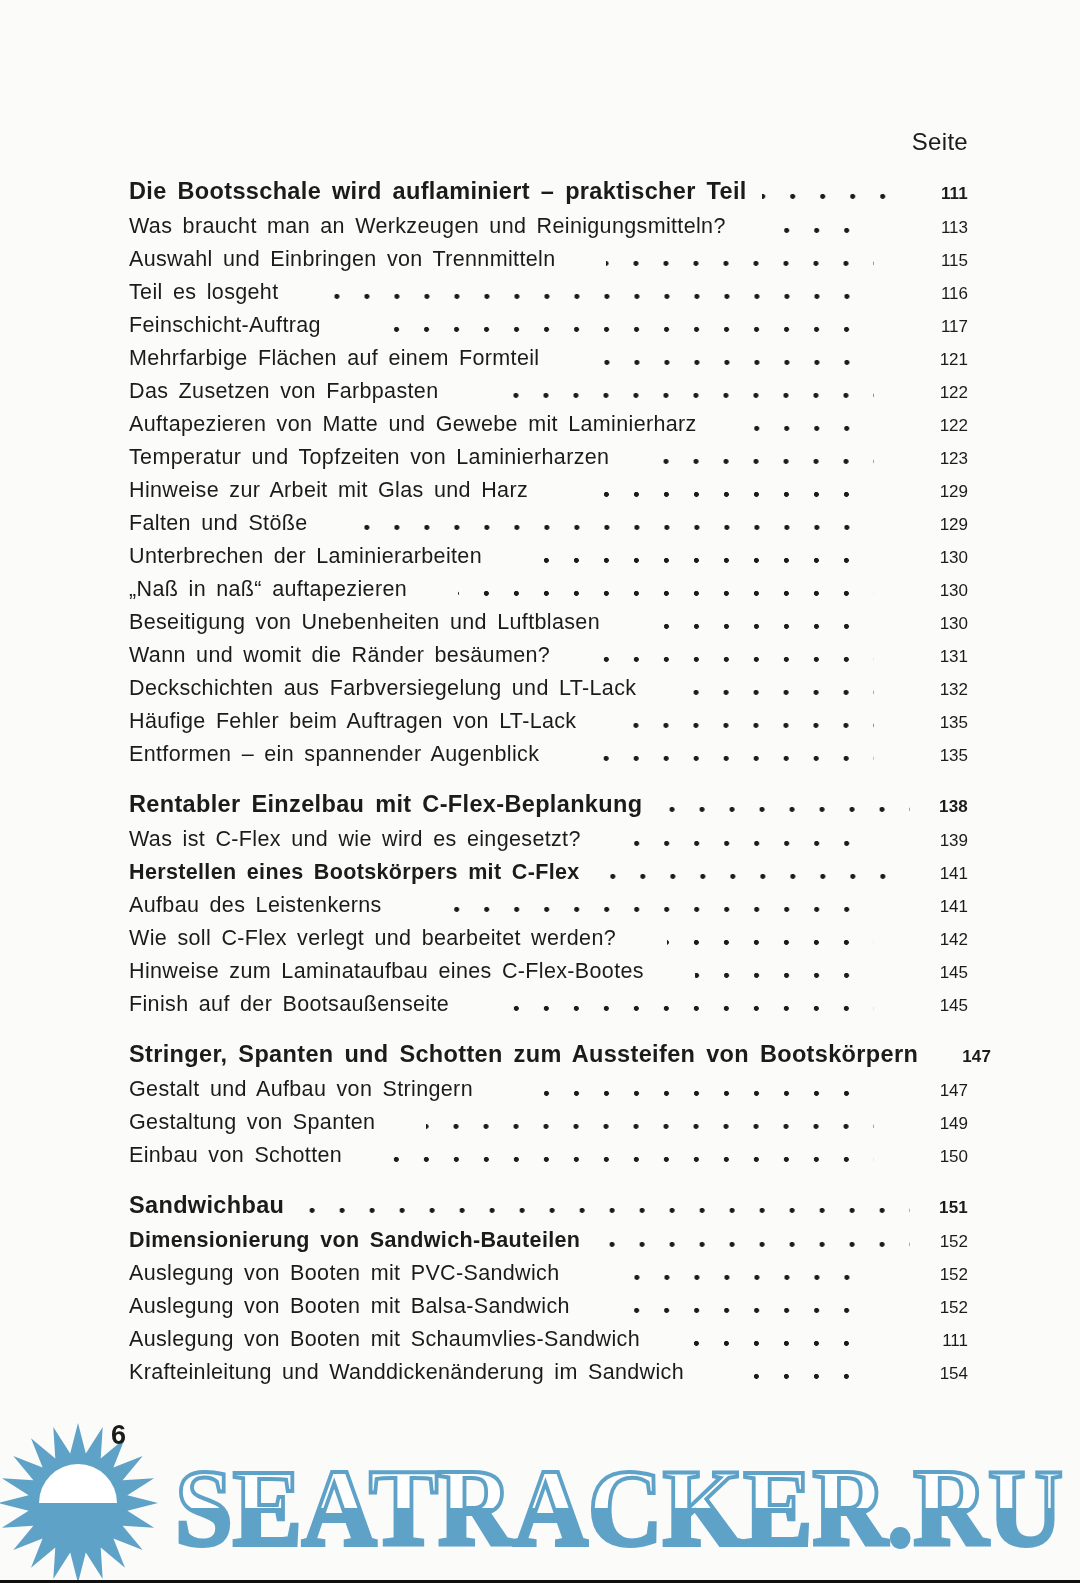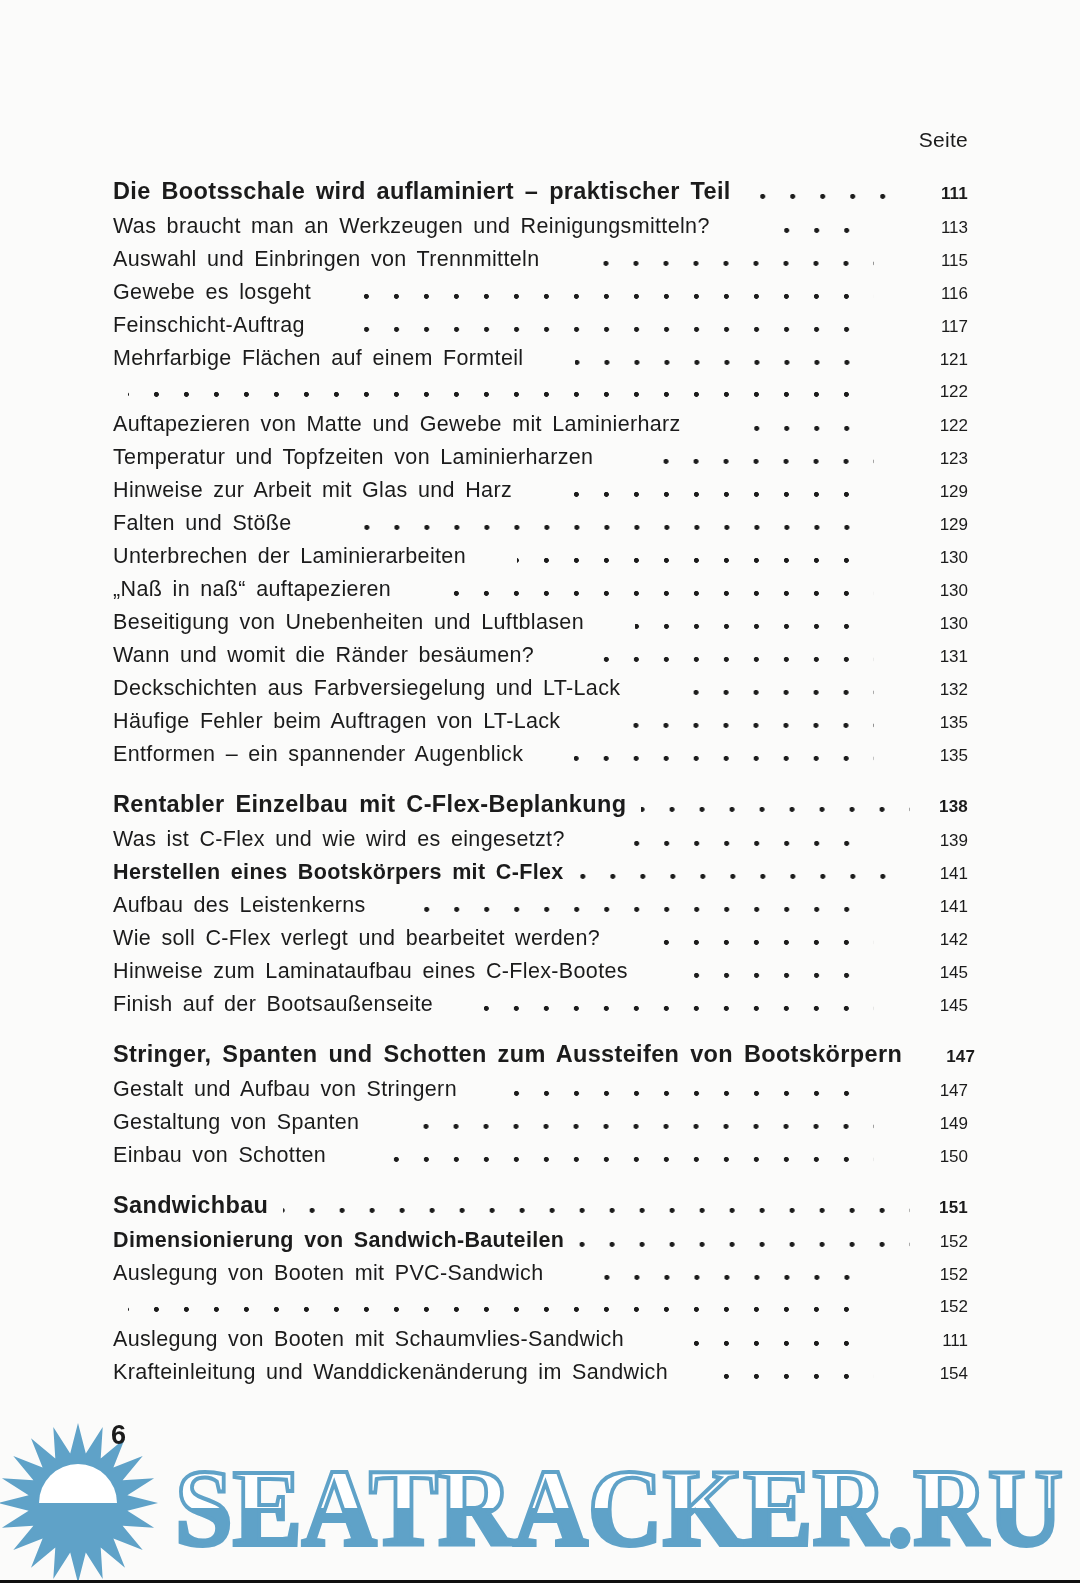"Seite" .col-header { font-size: 21px -> 24px }
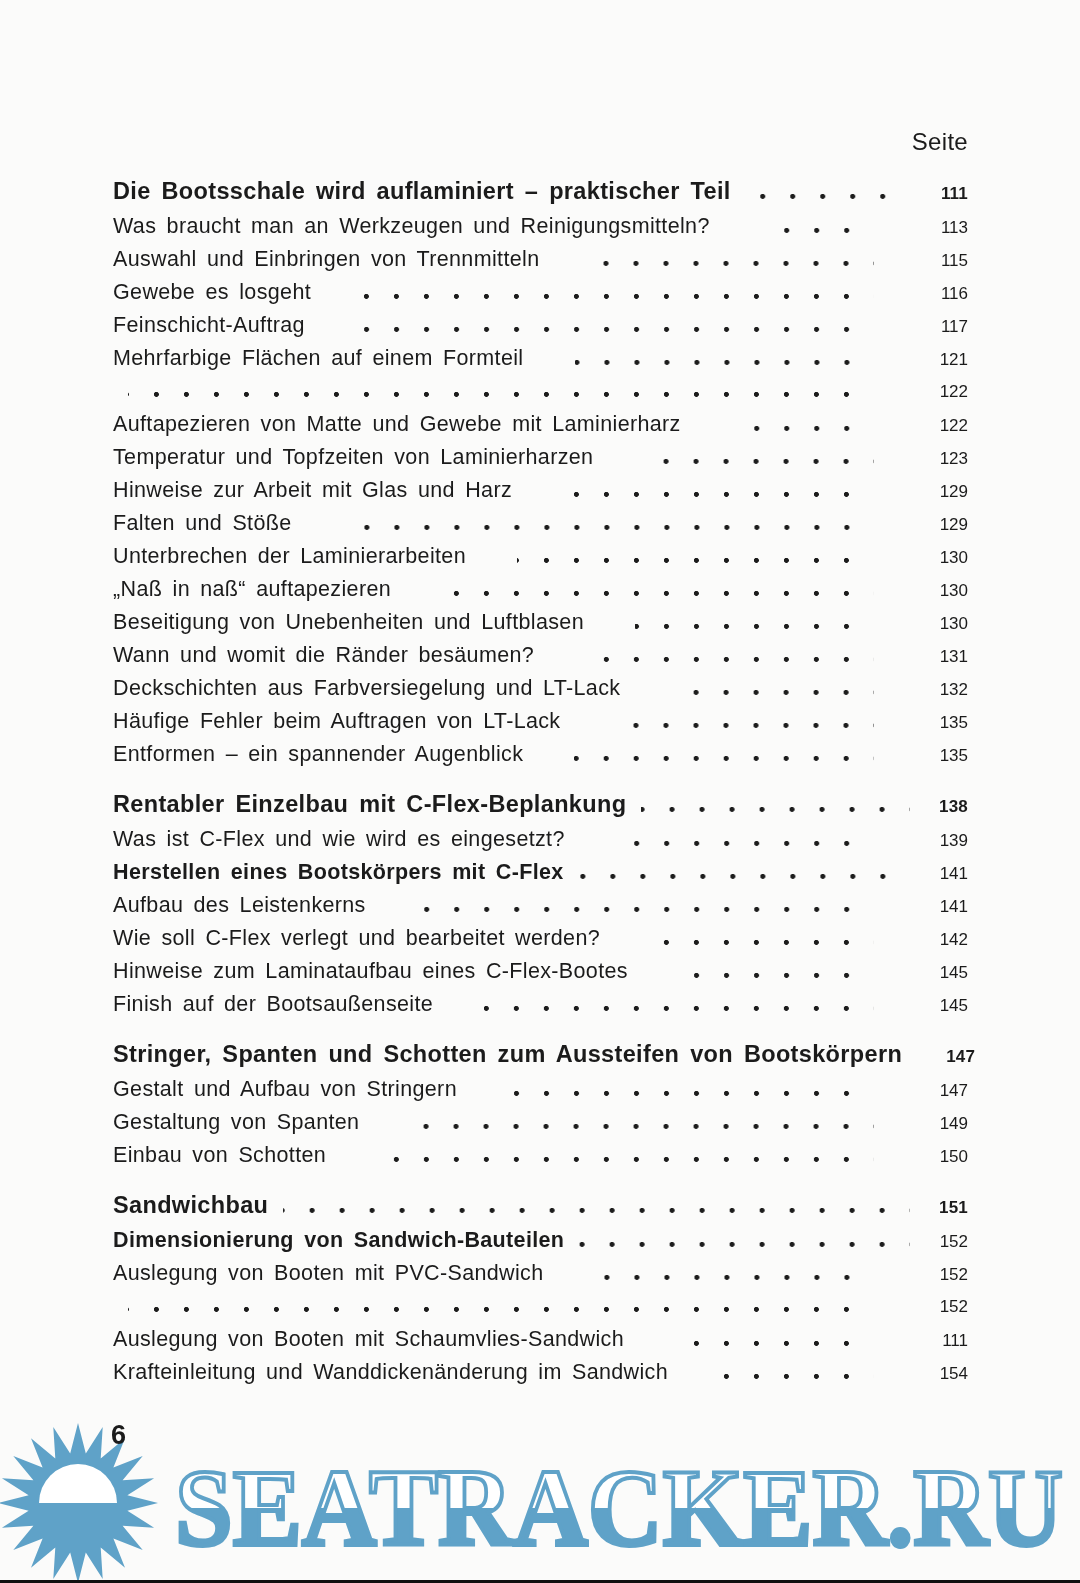"Die Bootsschale wird auflaminiert –" .row { margin-left: none -> 16px }
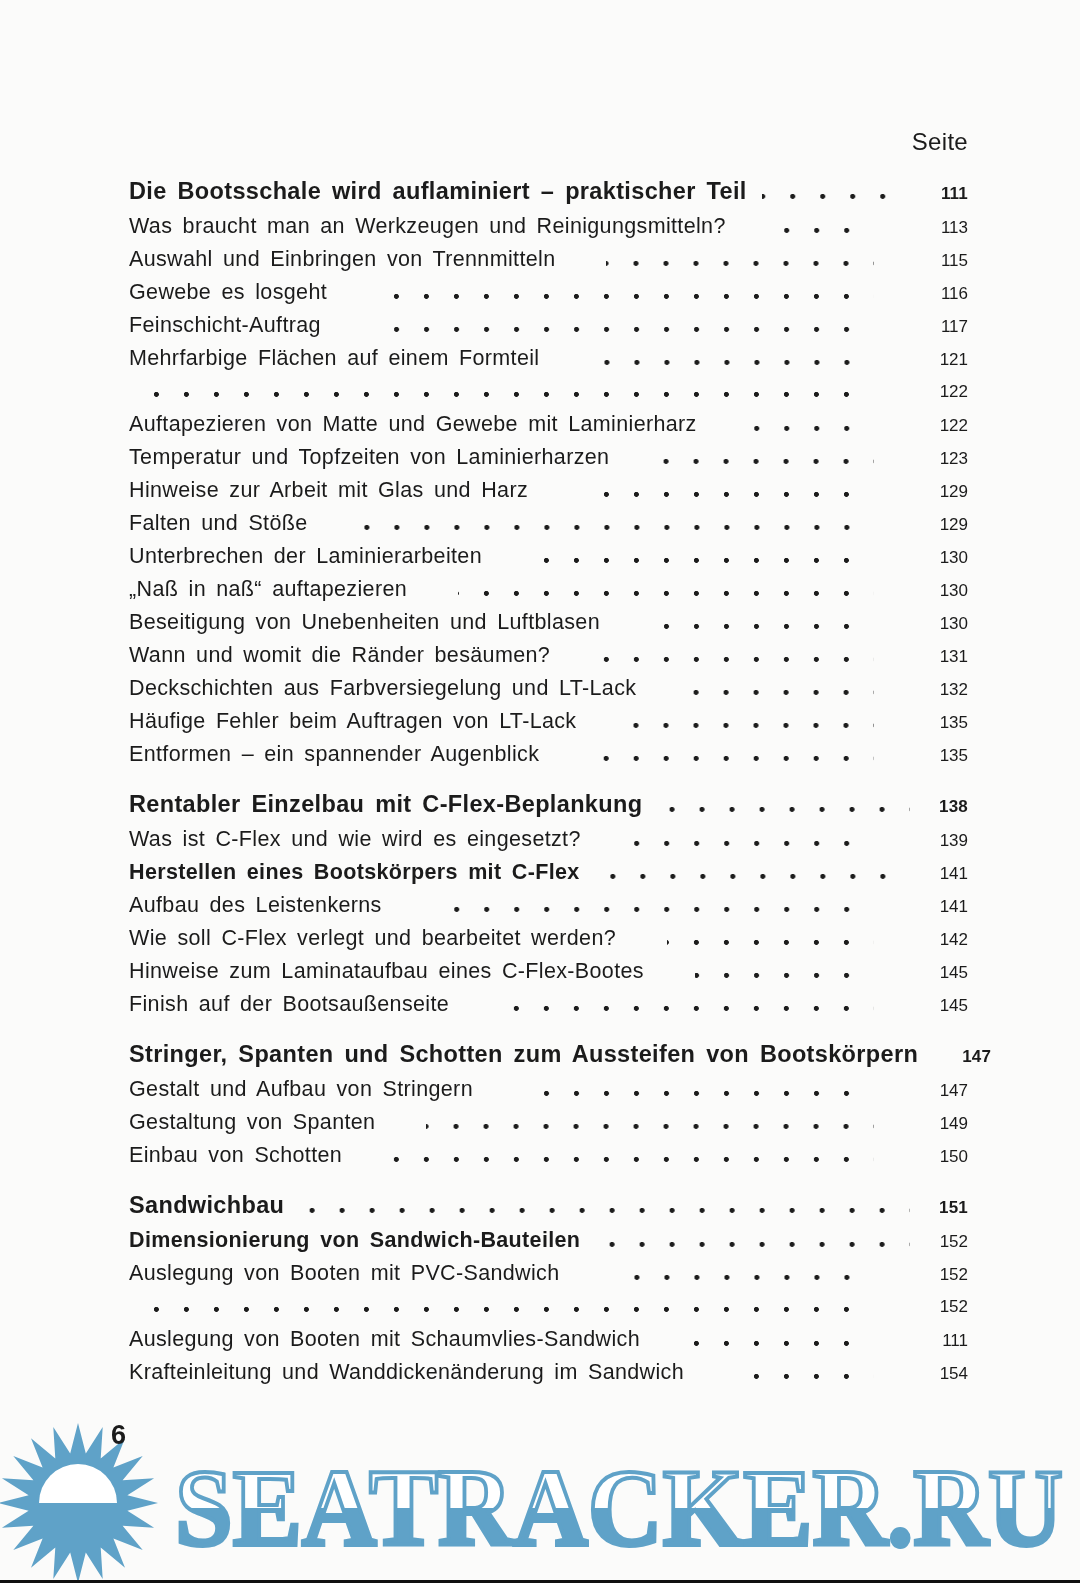"Gewebe es losgeht" span.lbl { text: Gewebe -> Teil }
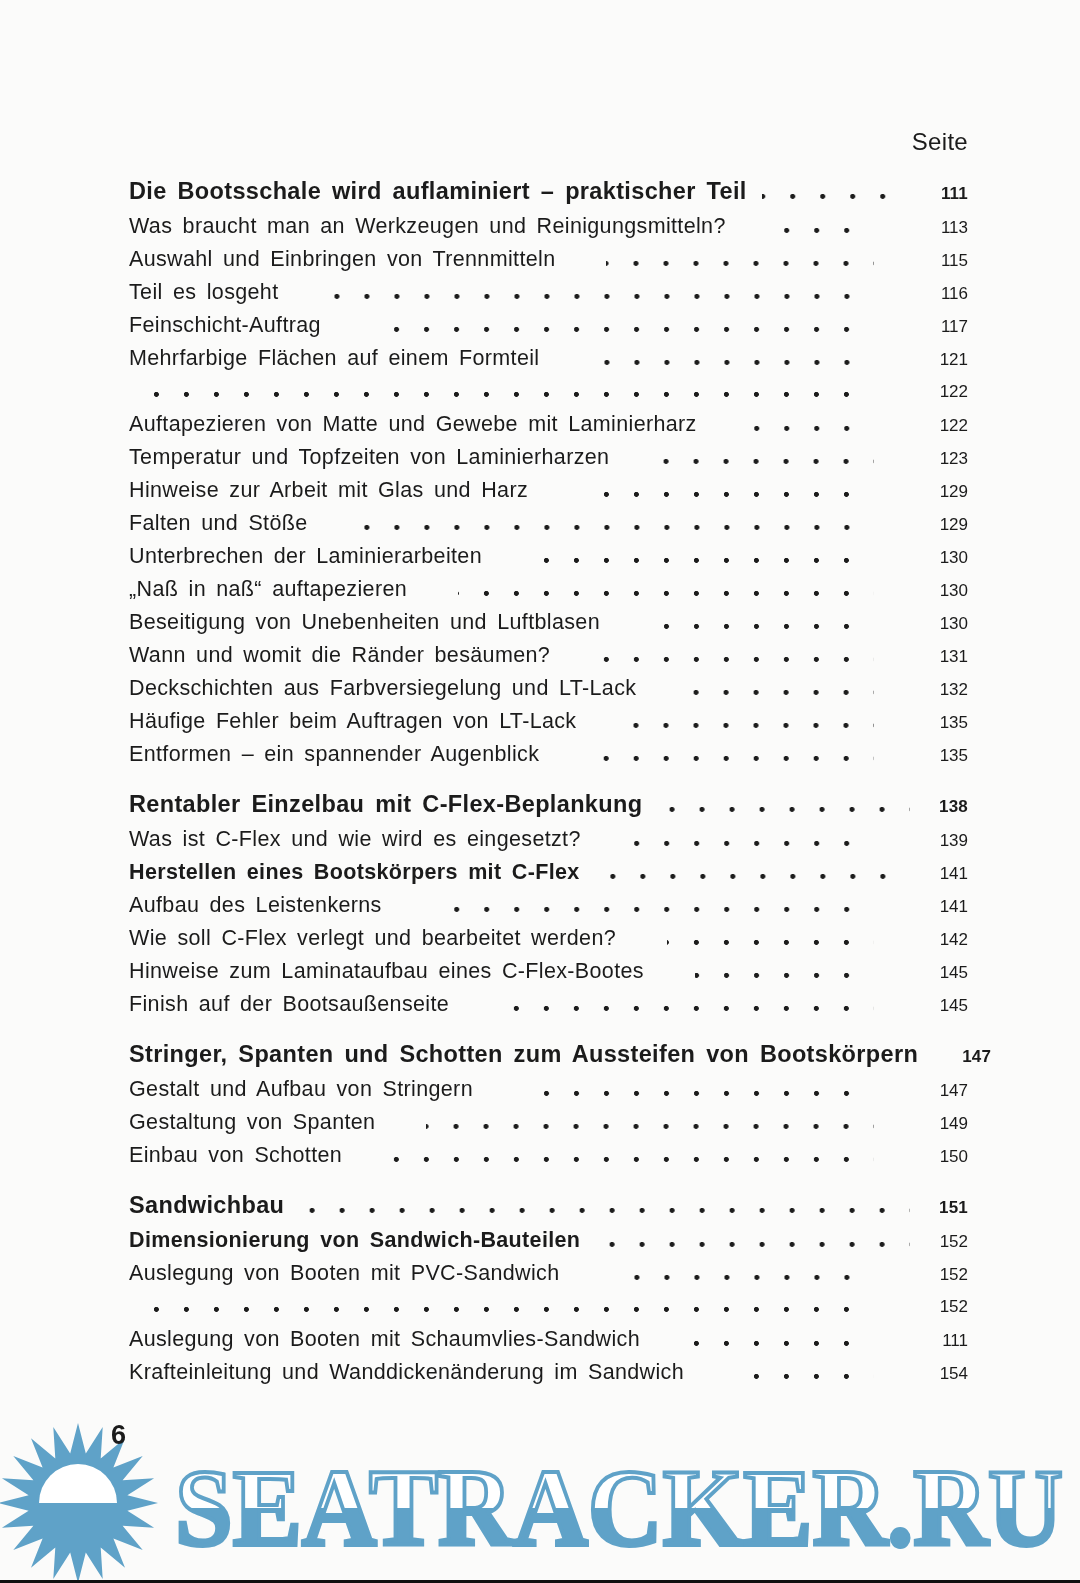"Das Zusetzen von Farbpasten" span.lbl { html: none -> <span>Das Zusetzen von Farbpasten</span> }
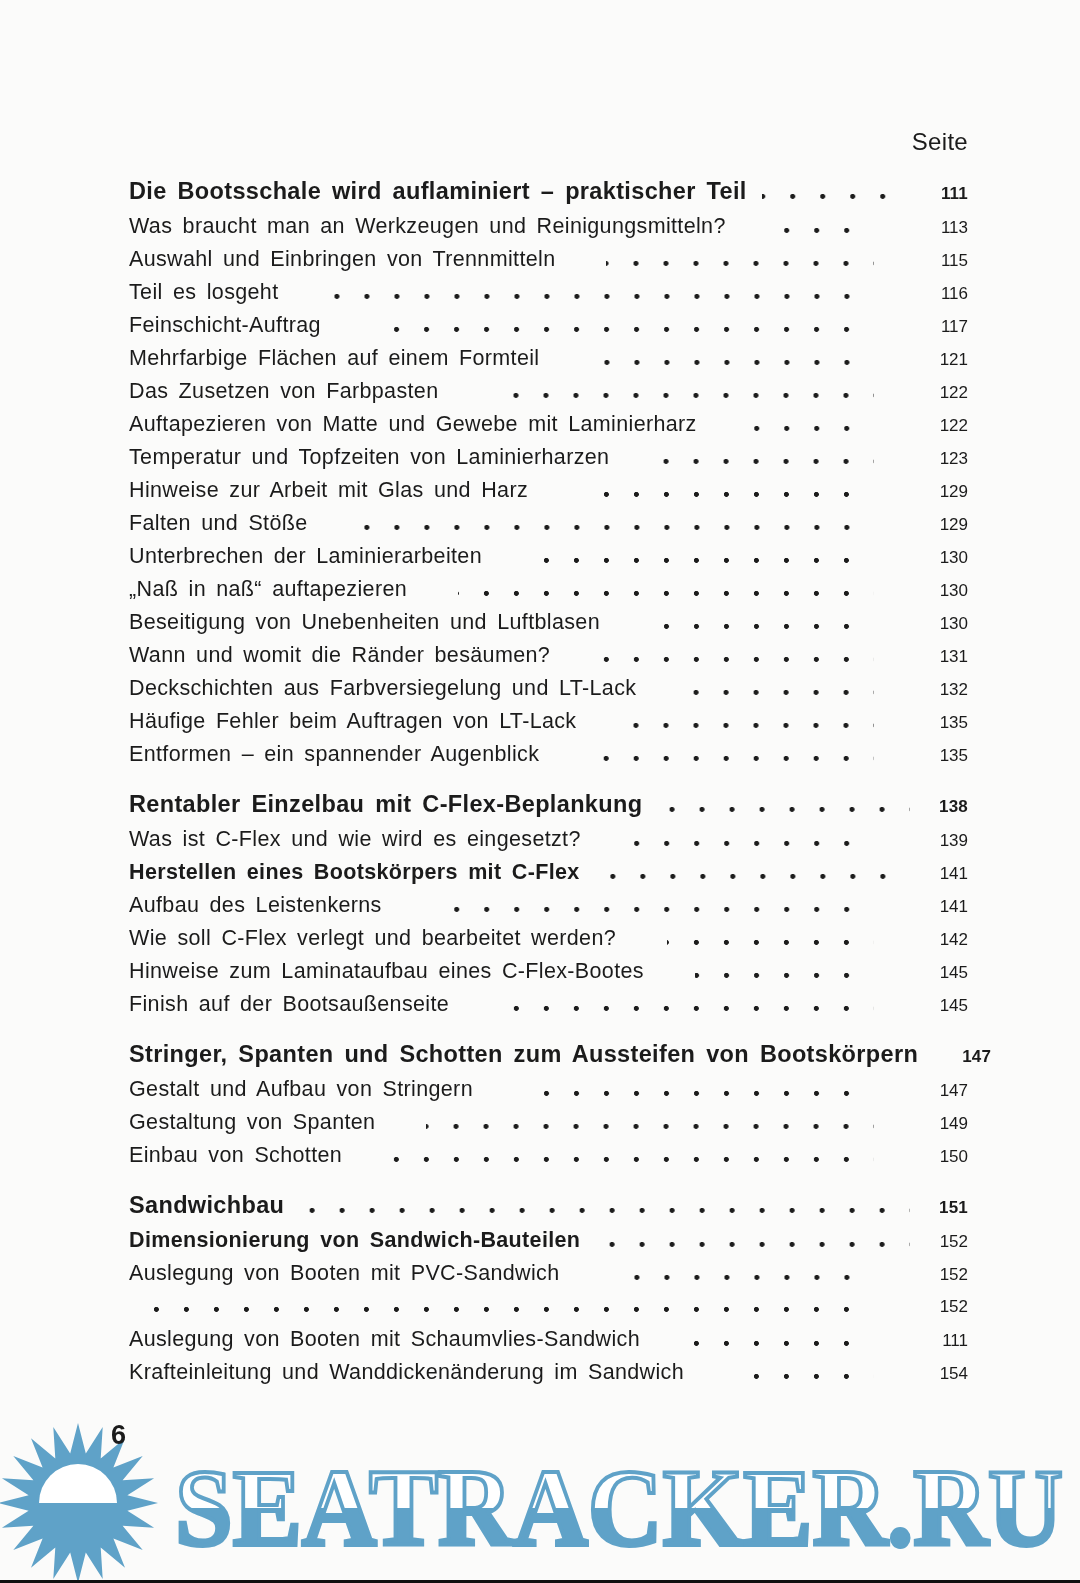"Auslegung von Booten mit Balsa-Sandwich" span.lbl { html: none -> <span>Auslegung von Booten mit Balsa-Sandwich</span> }
